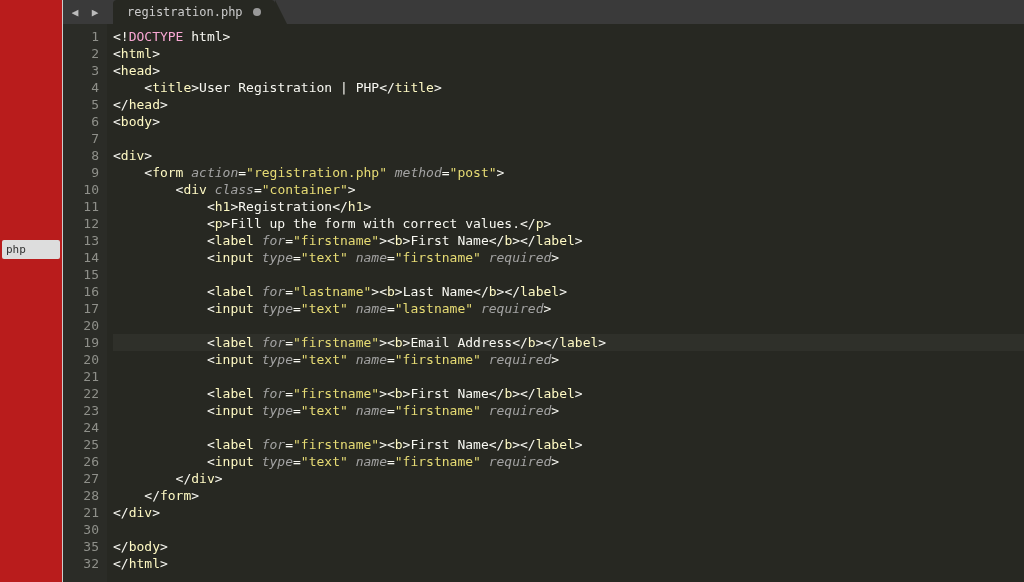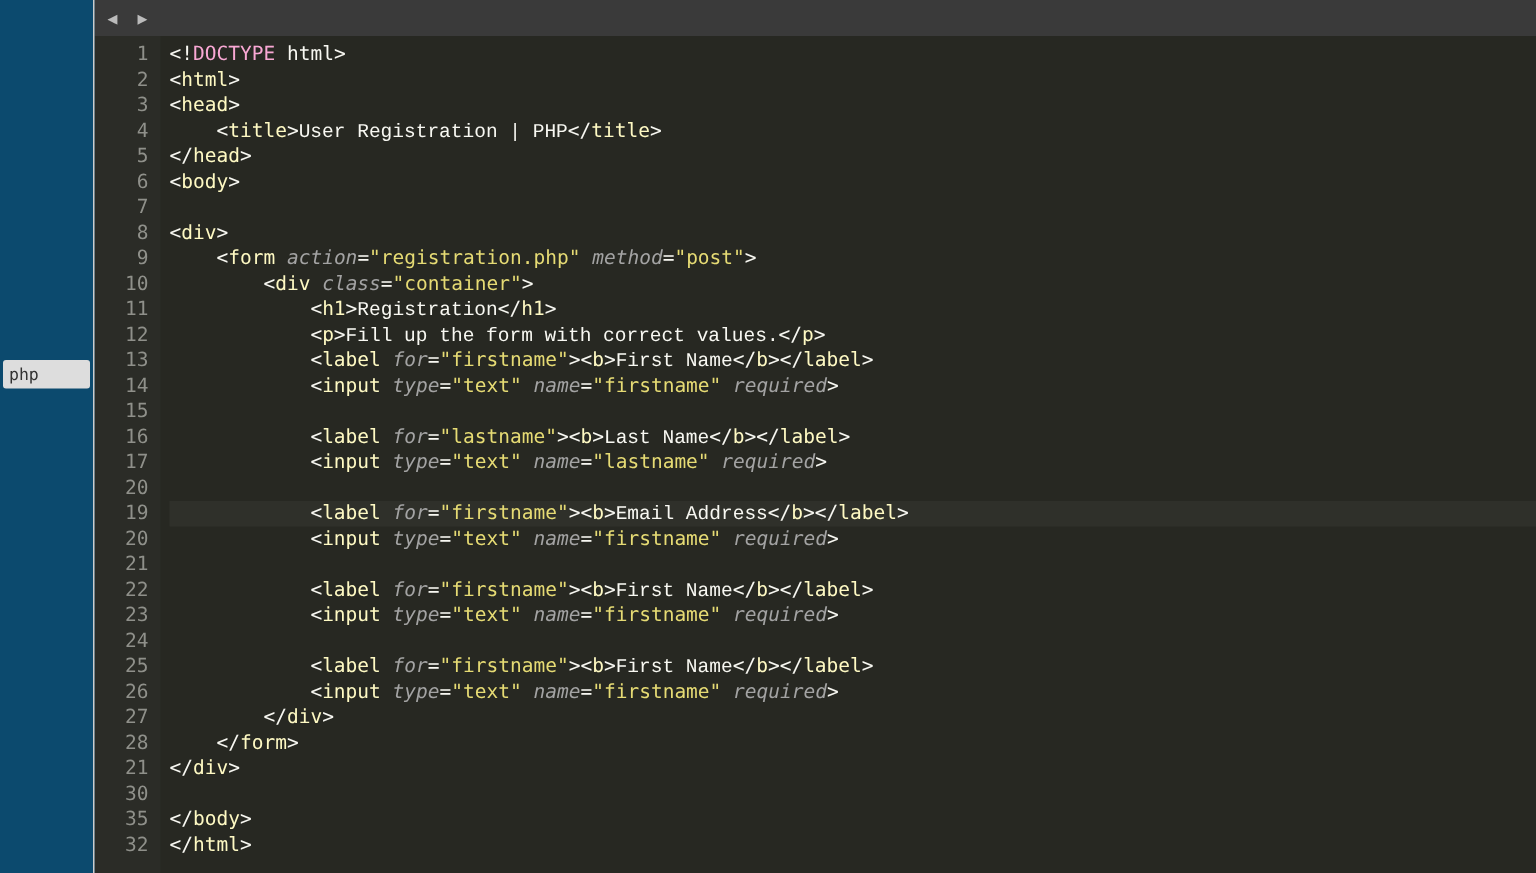"registration.php" div.tabbar { html: none -> <div> <div> <span>registration.php</span> <span></span> </div> </div> }
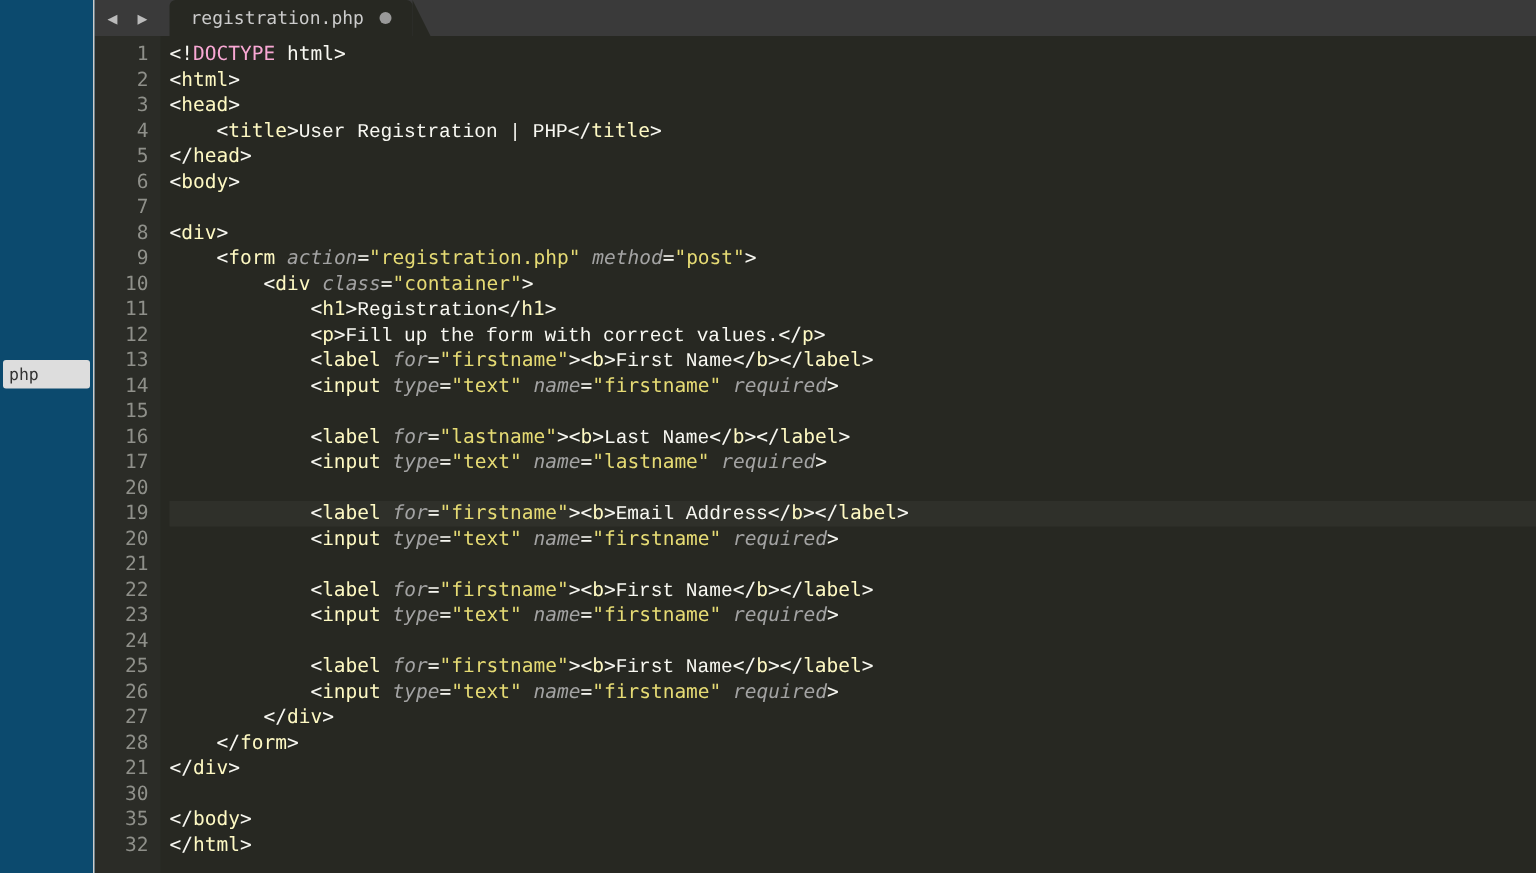"User Registration | PHP" .txt { font-family: Liberation Mono, monospace -> none }
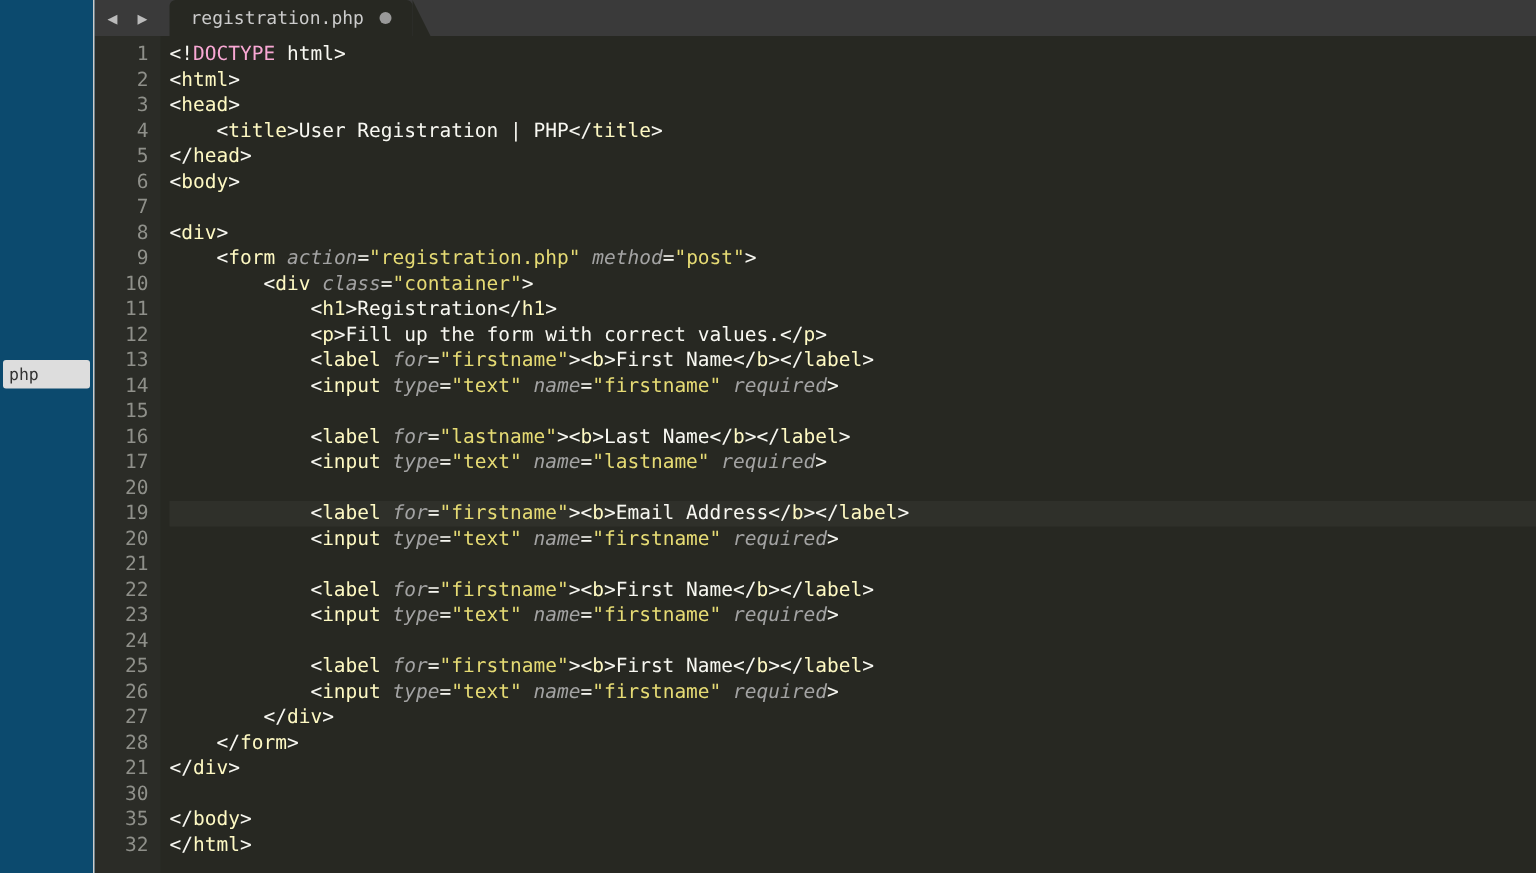"php" .sidebar { background: #0c4a6e -> #b91c1c }
